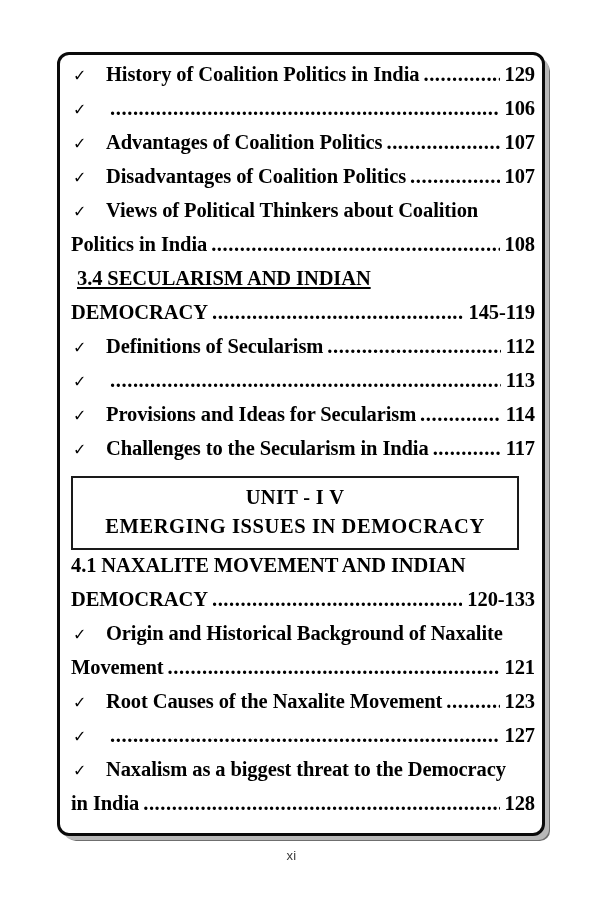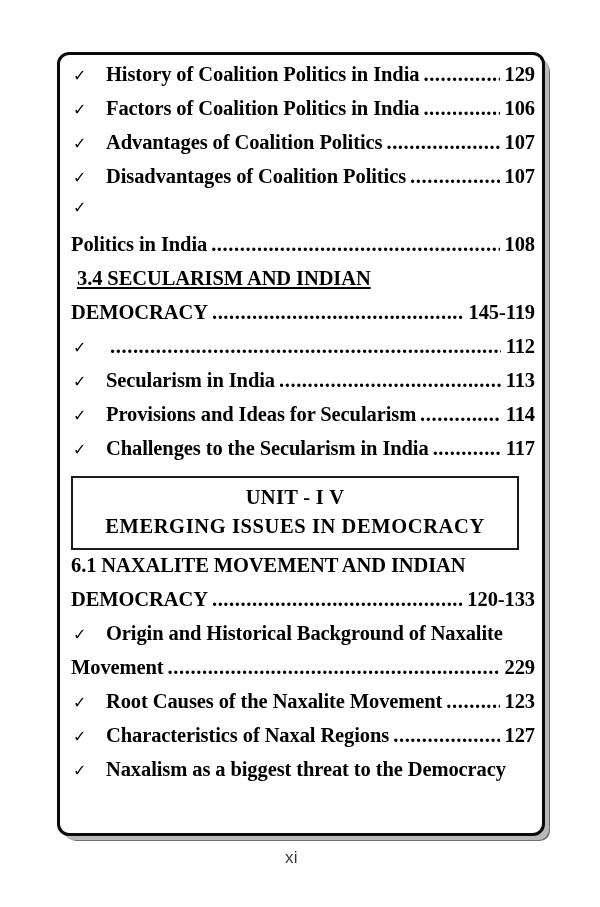"Factors of Coalition Politics in" span.line-title { html: <span>Factors of Coalition Politics in India</span> -> none }
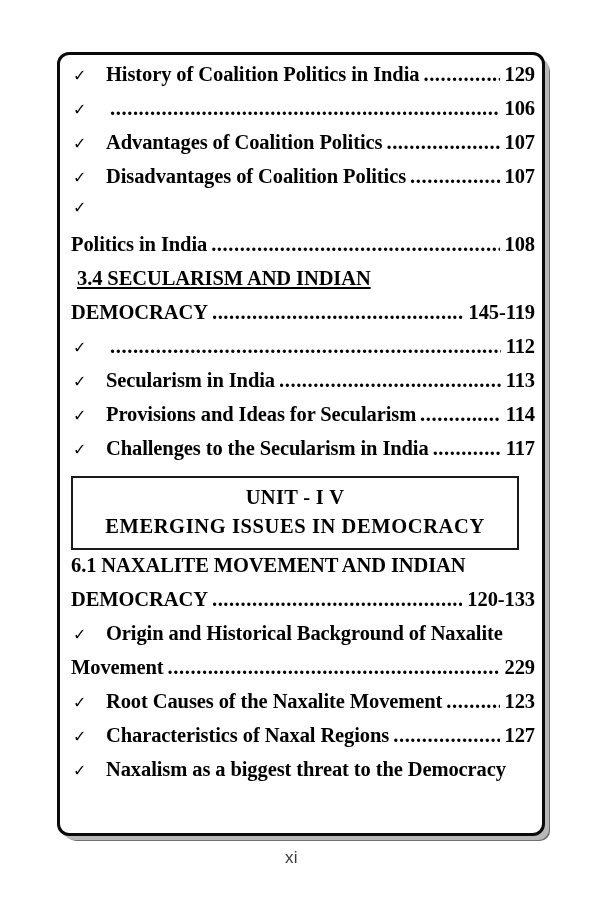"Views of Political Thinkers about" span.line-title { html: none -> <span>Views of Political Thinkers about Coalition</span> }
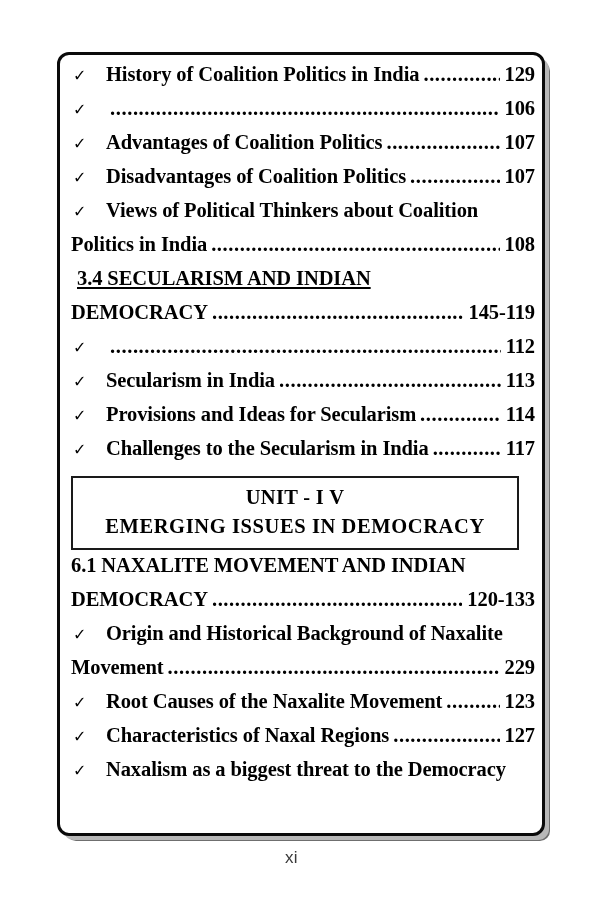"Definitions of Secularism" span.line-title { html: none -> <span>Definitions of Secularism</span> }
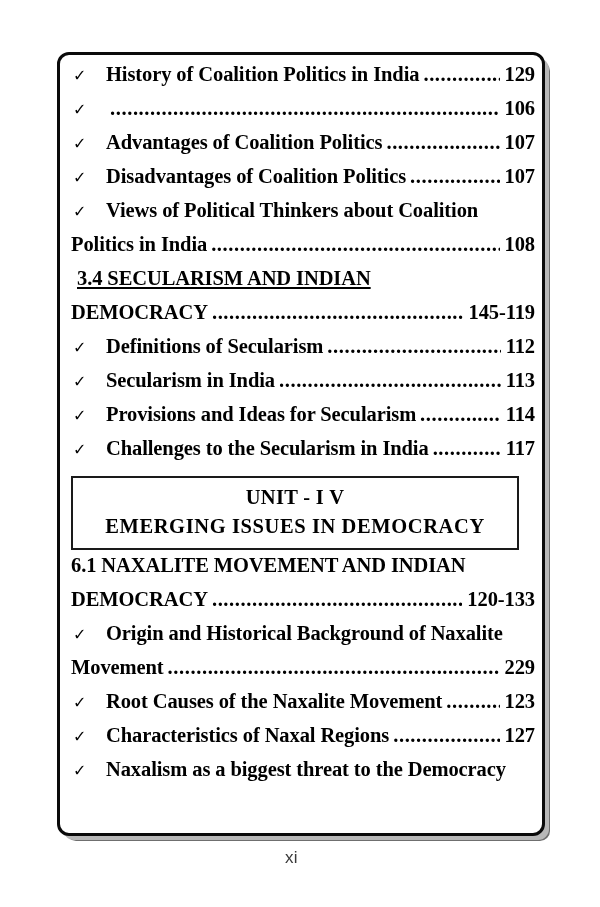"Secularism in India" span.line-title { html: <span>Secularism in India</span> -> none }
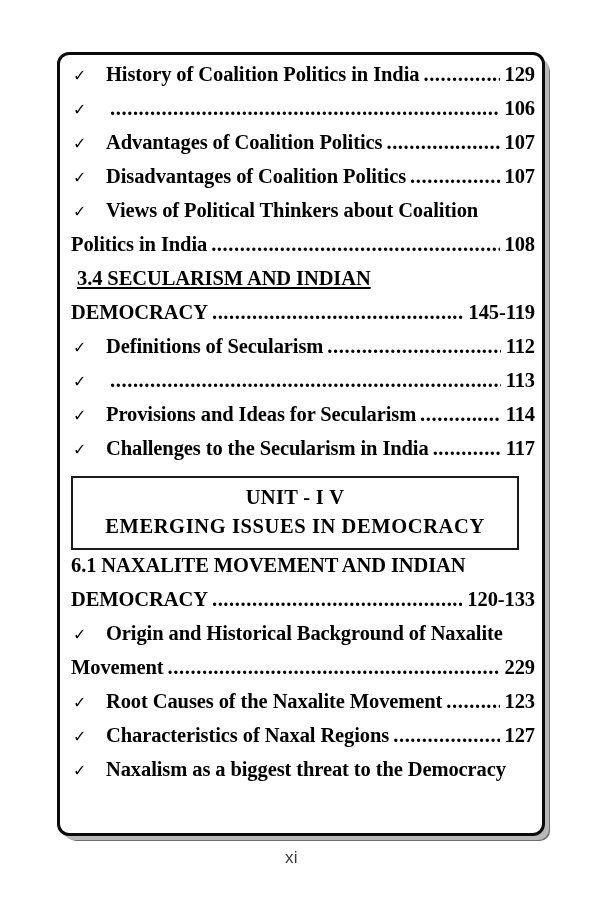"6.1 NAXALITE MOVEMENT AND INDIAN" span.line-title { text: 6.1 -> 4.1 }
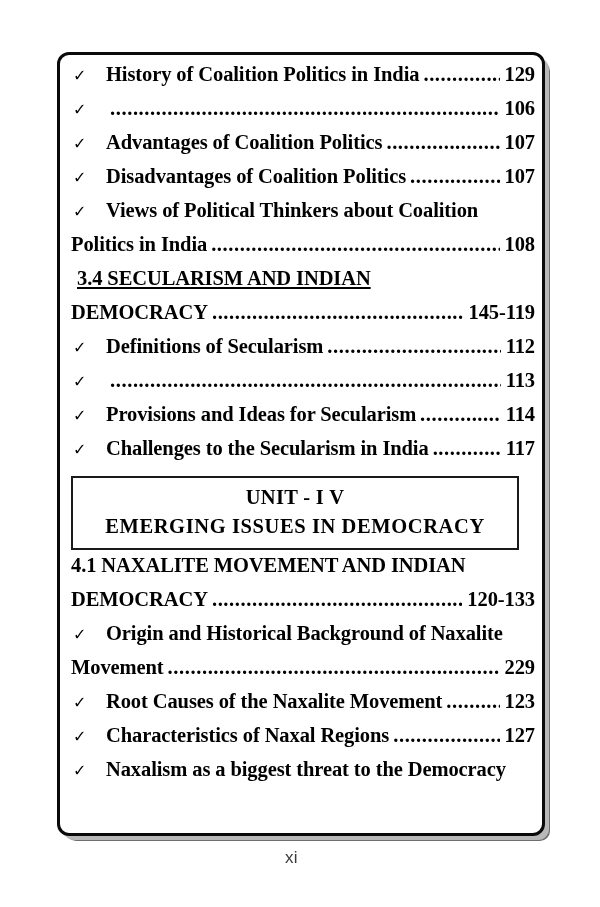"229" span.page-num { text: 229 -> 121 }
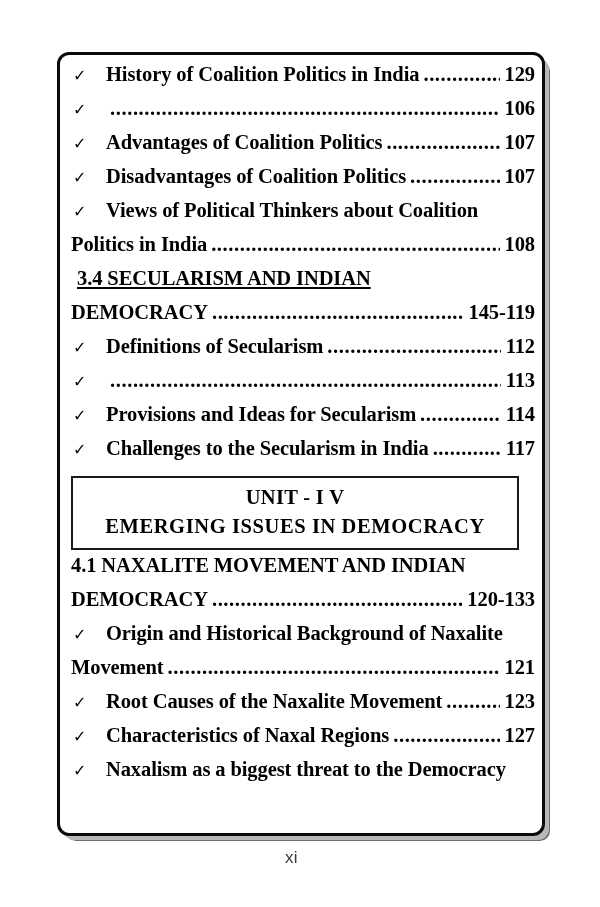"Characteristics of Naxal Regions" span.line-title { html: <span>Characteristics of Naxal Regions</span> -> none }
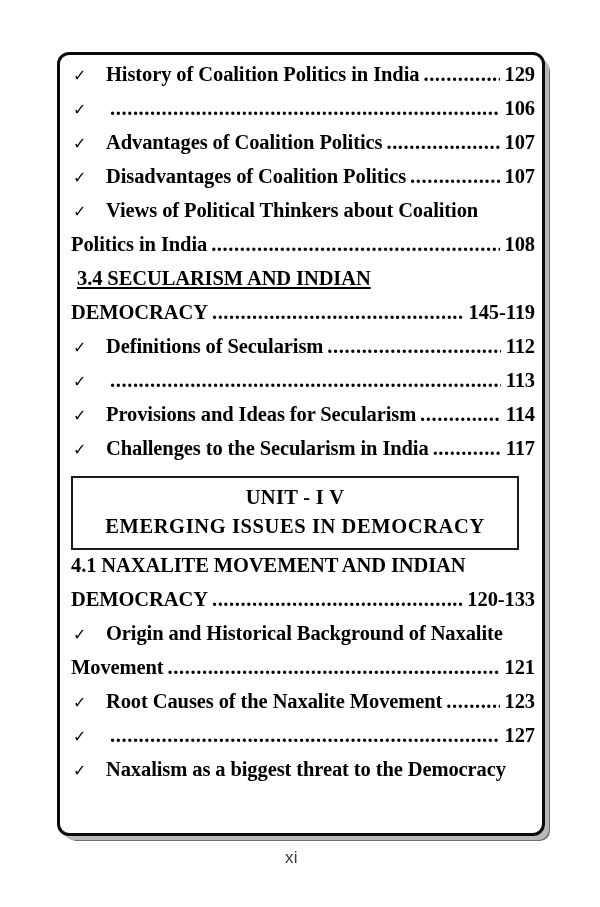"in India" div.toc-line { html: none -> <div> <span>in India</span> <span></span> <span>128</span> </div> }
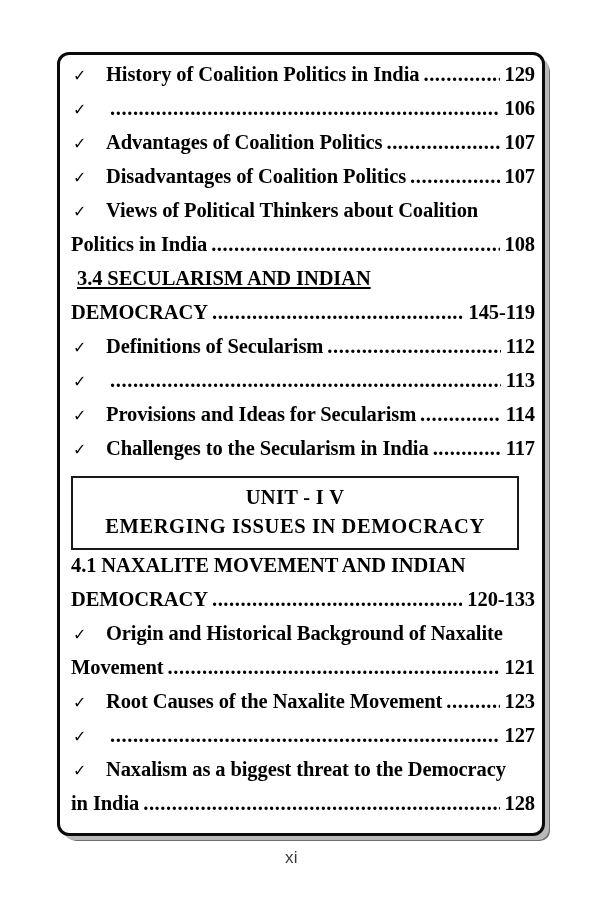"xi" .folio { font-size: 17px -> 13px }
